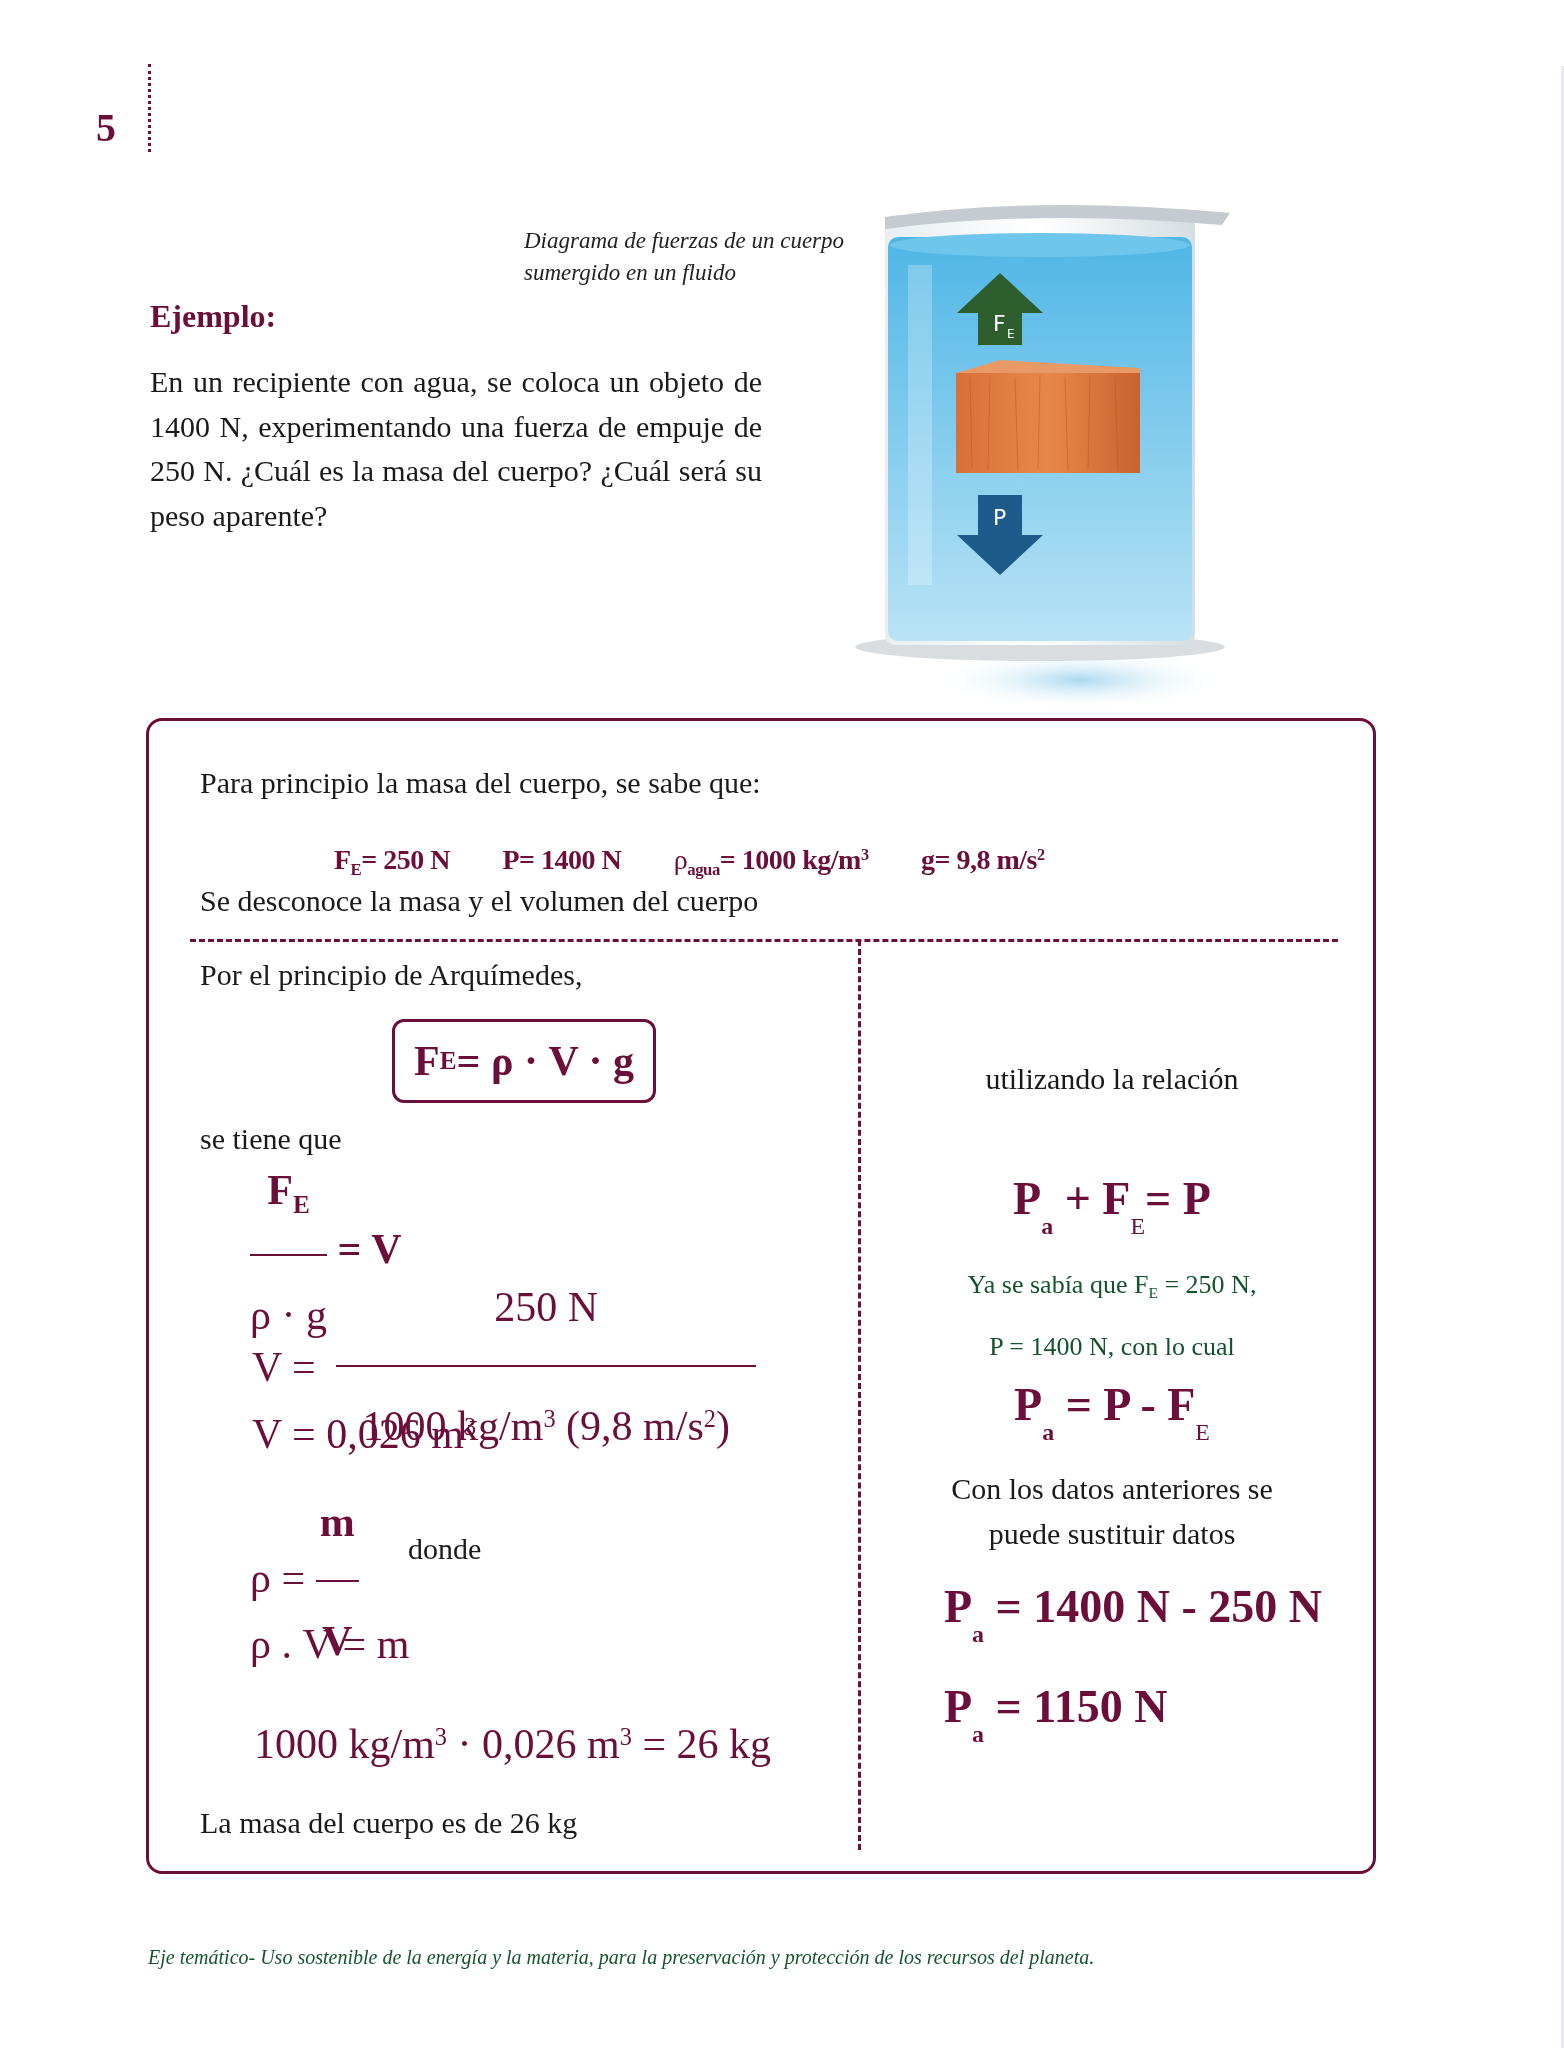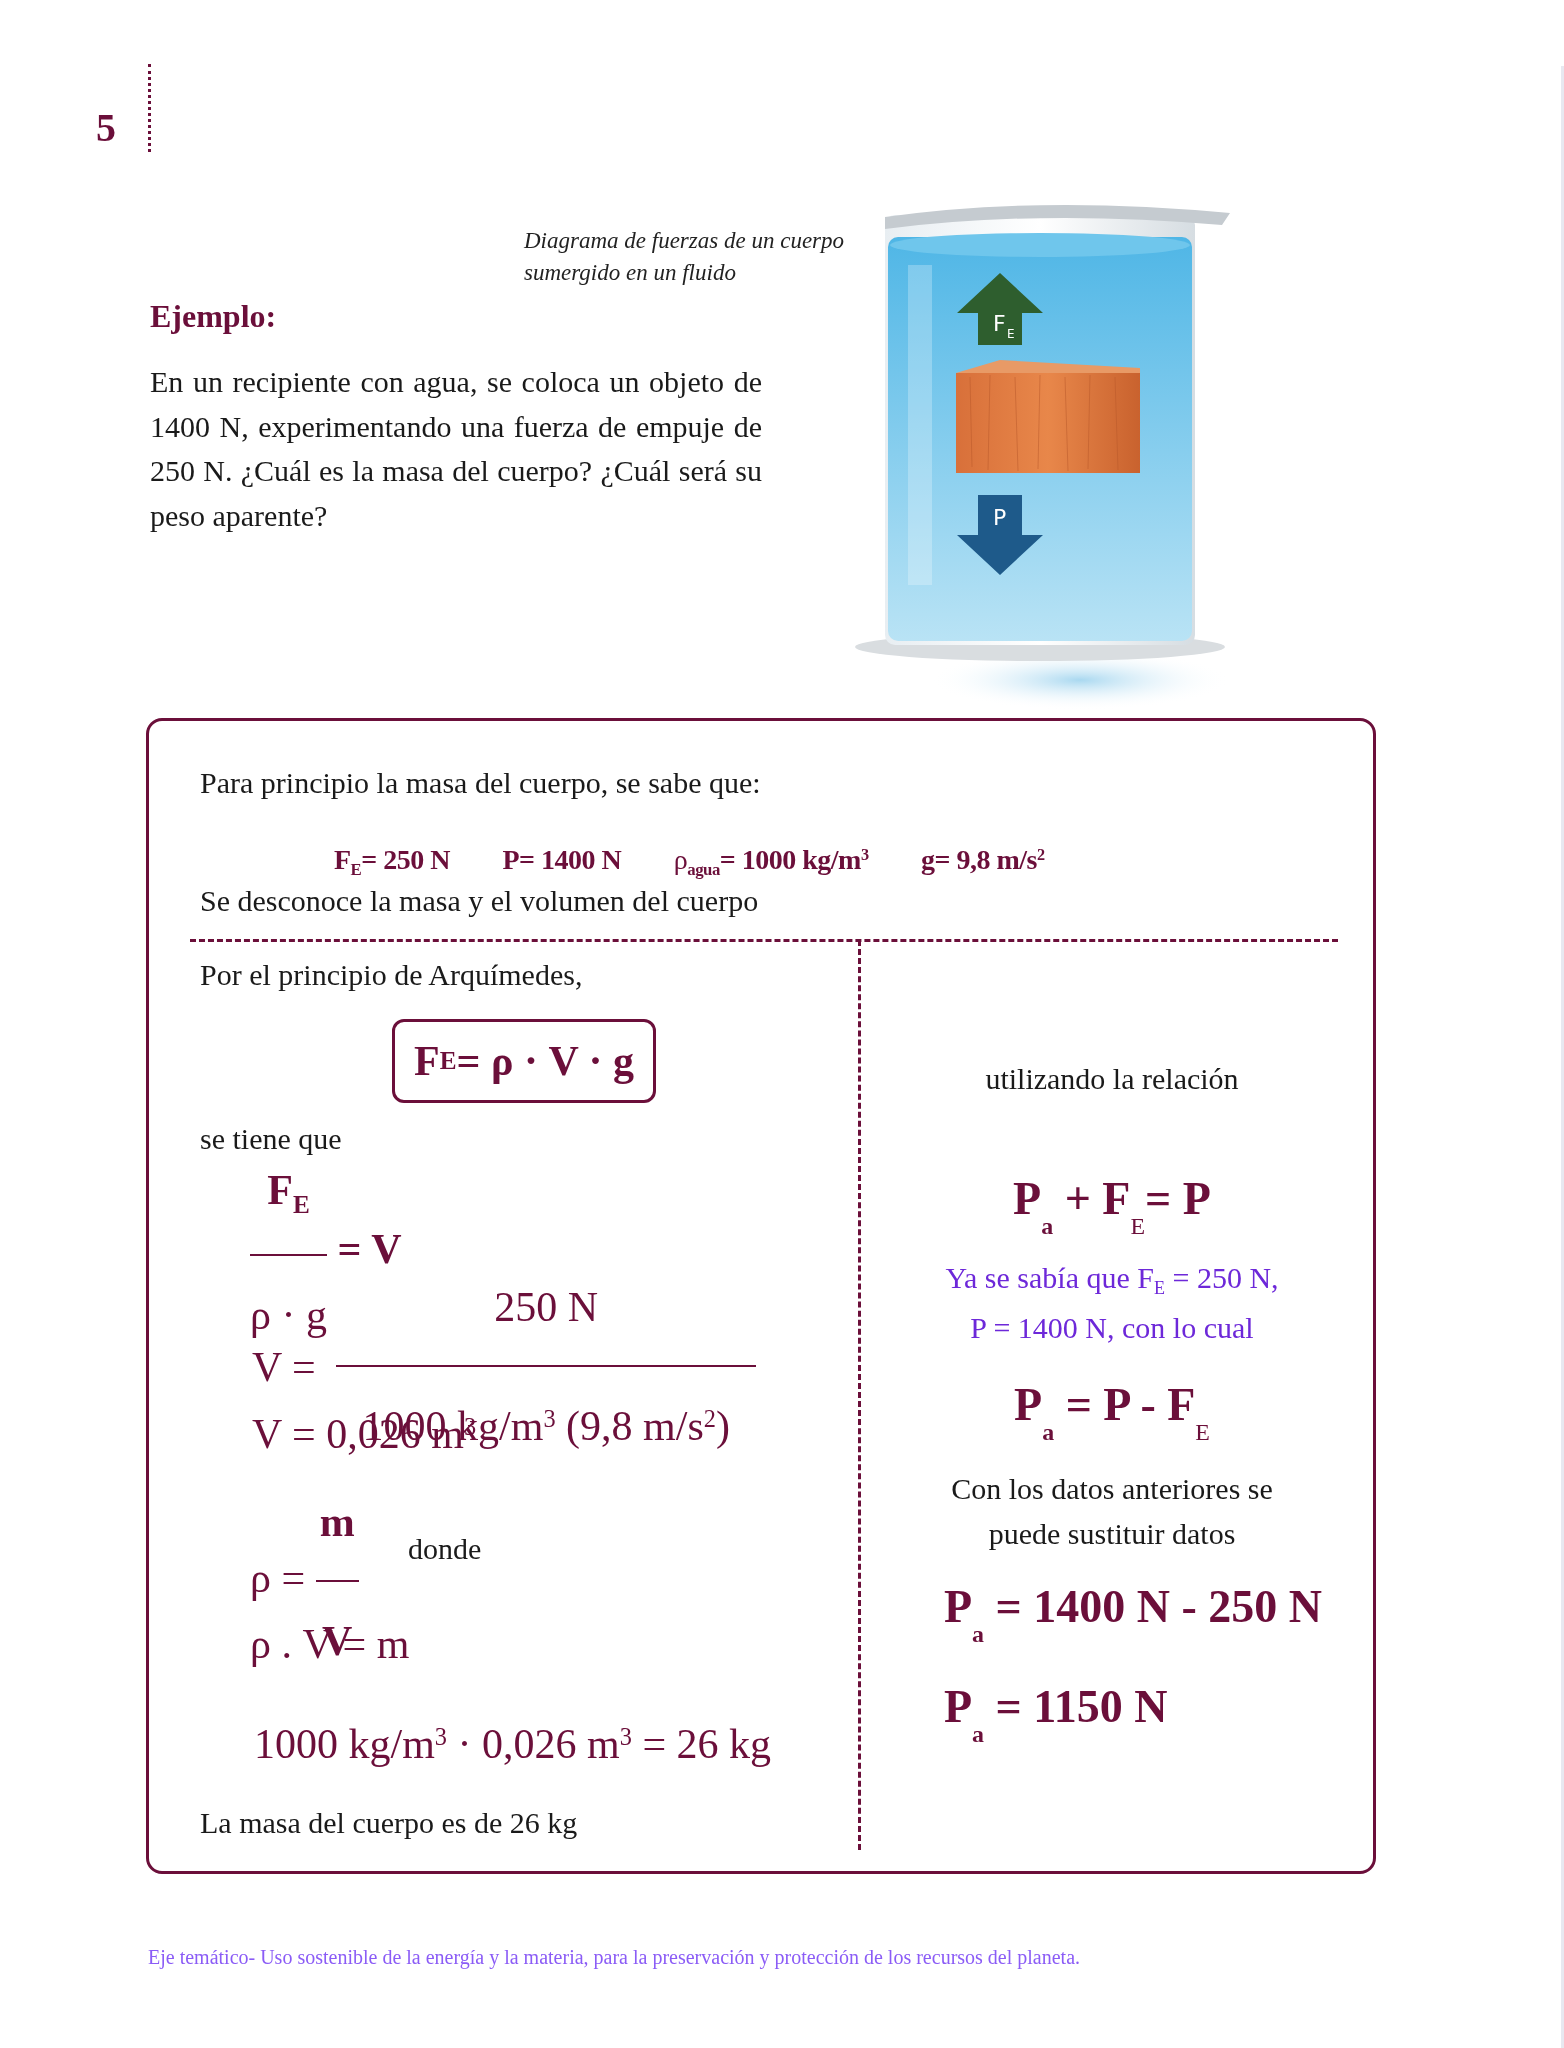"Ya se sabía que FE" .r-text2 { color: #6d28d9 -> #14532d; font-size: 30px -> 26px; line-height: 40px -> 54px }
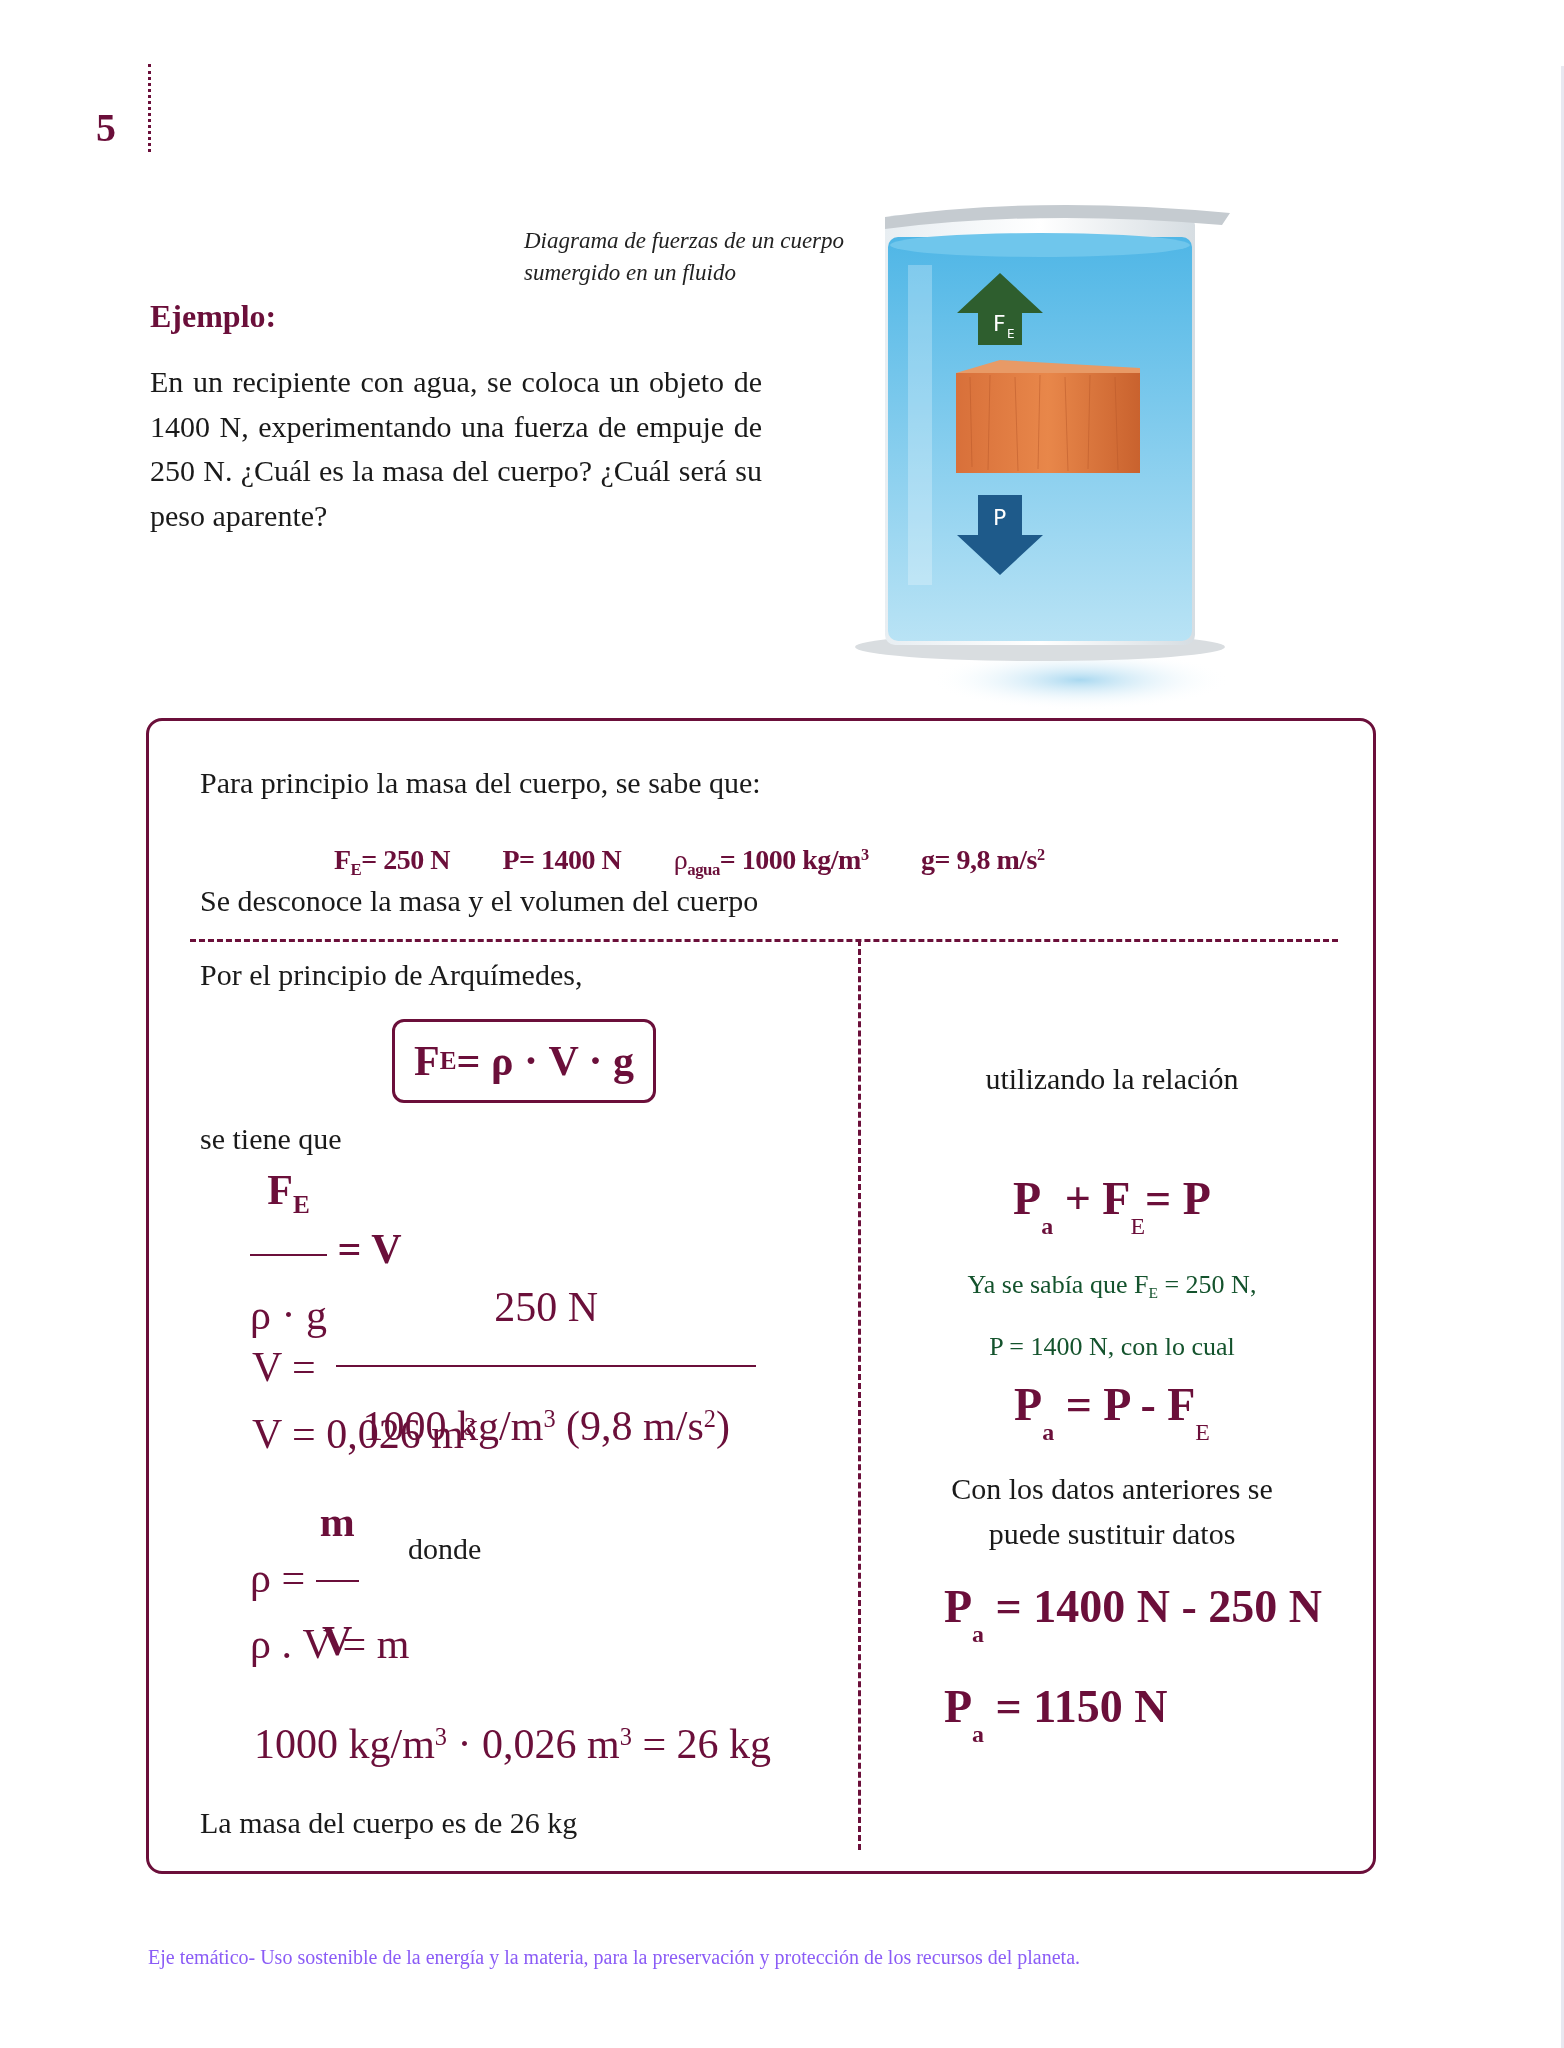"Eje temático- Uso sostenible de" .footer { color: #8b5cf6 -> #14532d; font-style: none -> italic }
